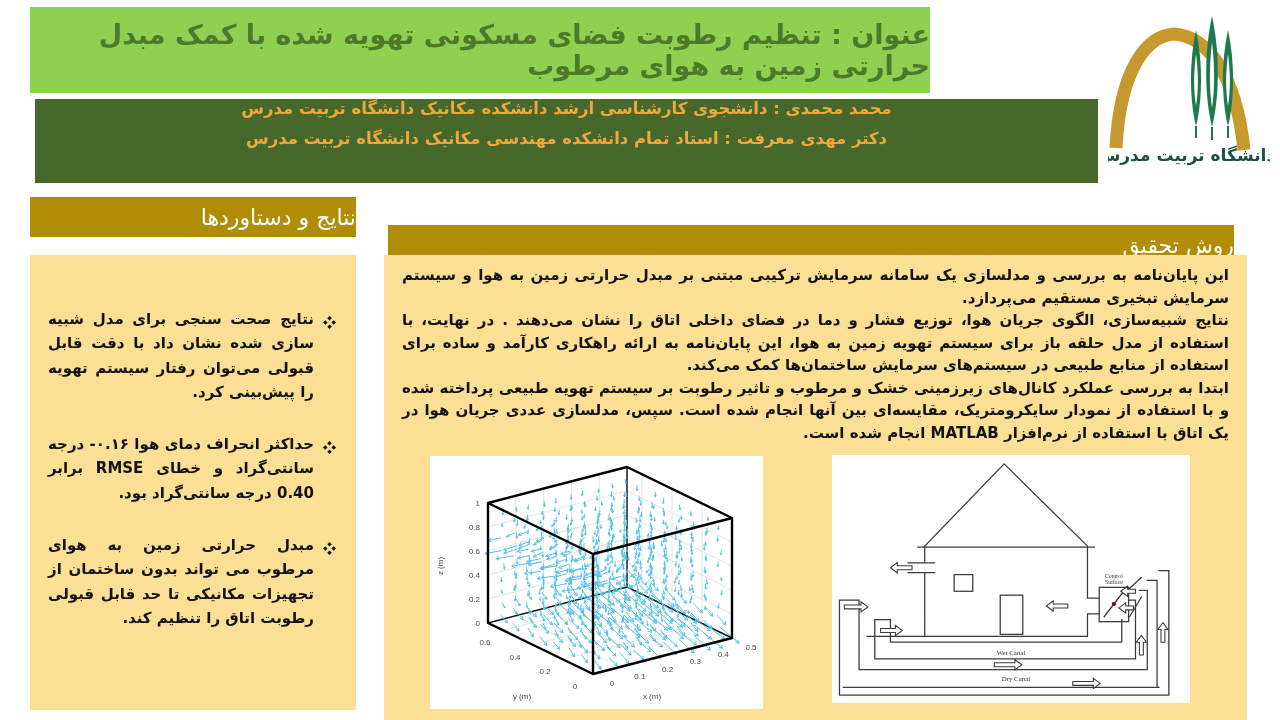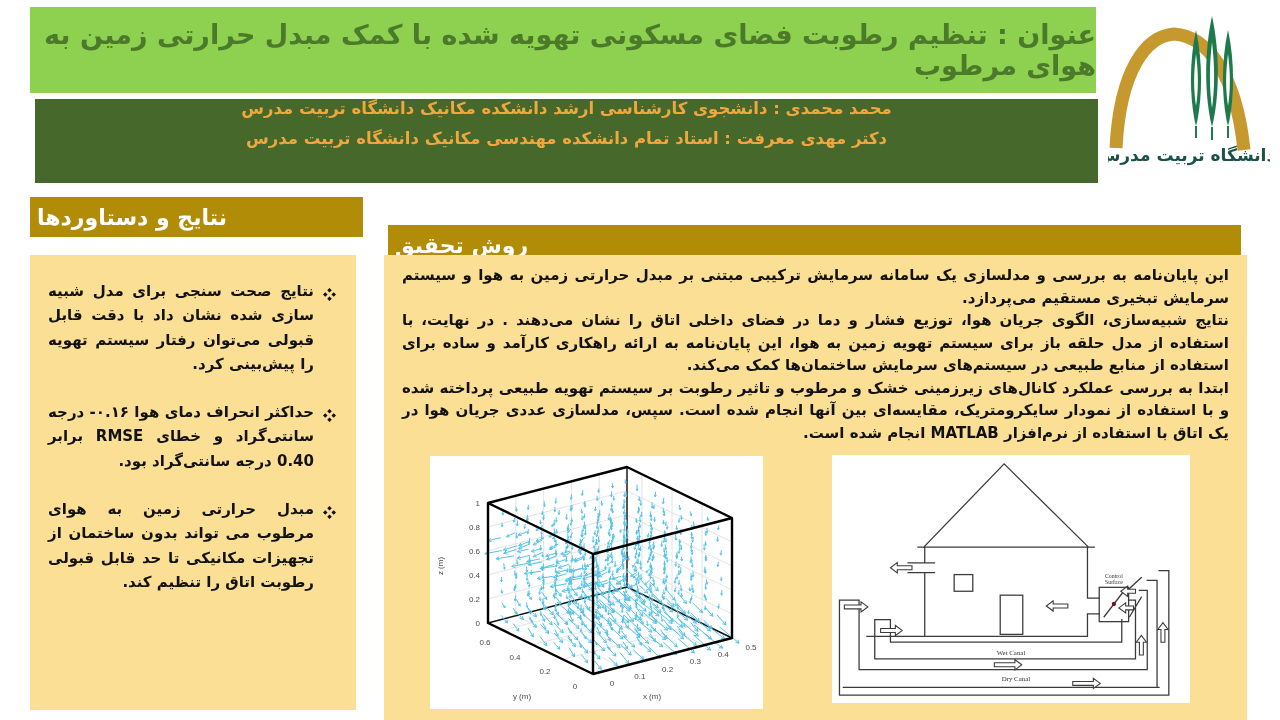"عنوان : تنظیم رطوبت فضای" .title-bar { width: 1066px -> 900px }
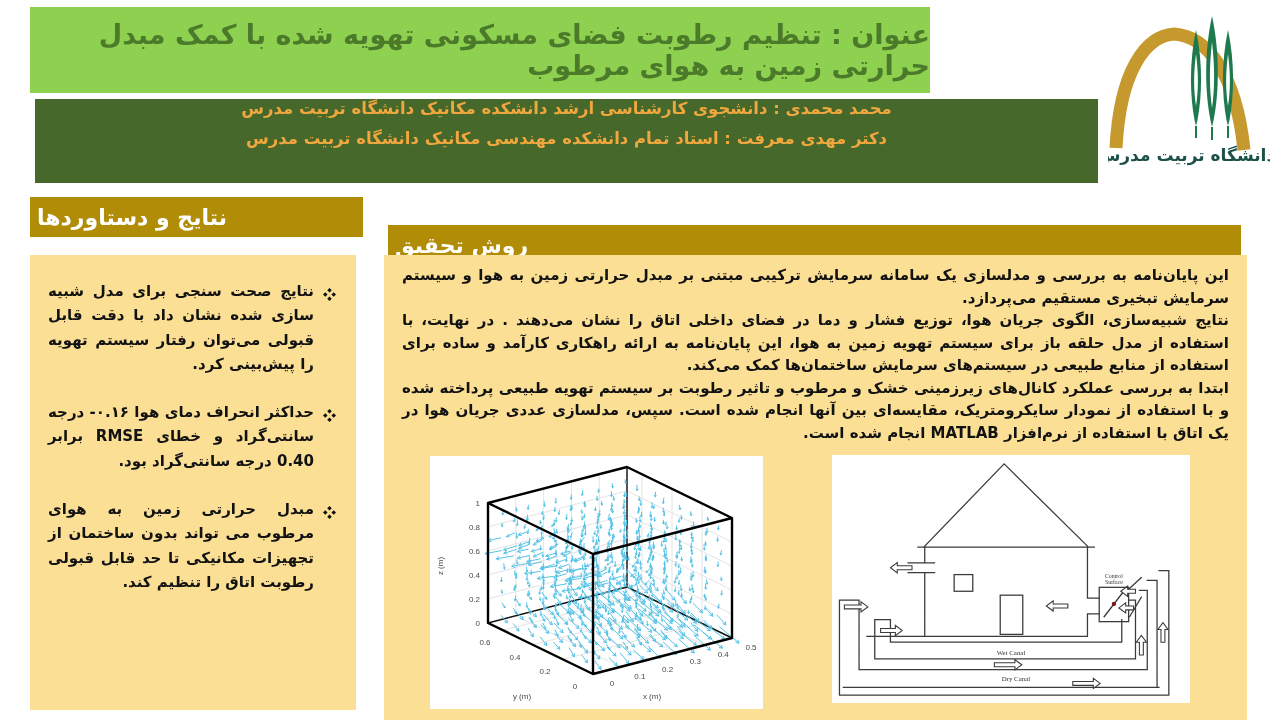"نتایج و دستاوردها" .hdr { font-weight: 700 -> 400; justify-content: flex-end -> flex-start; padding-left: 7px -> none }
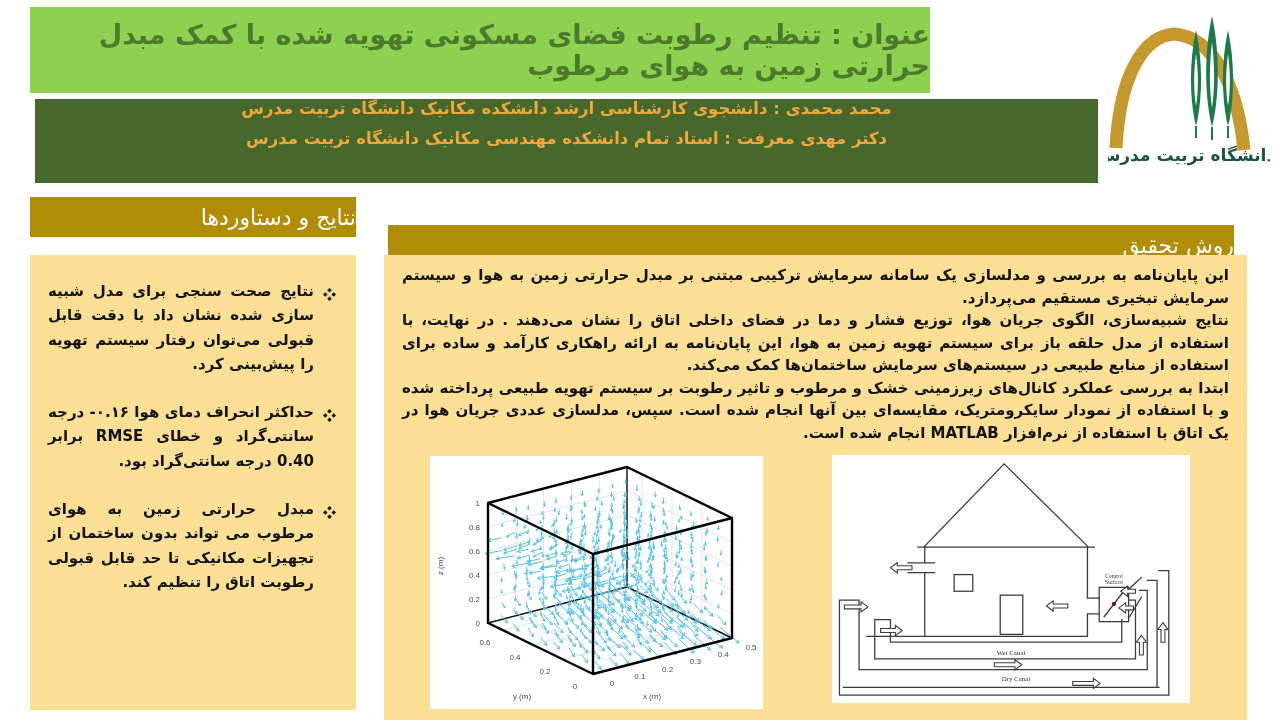"نتایج صحت سنجی برای مدل" ul.bullets li { margin-top: none -> 28px }
